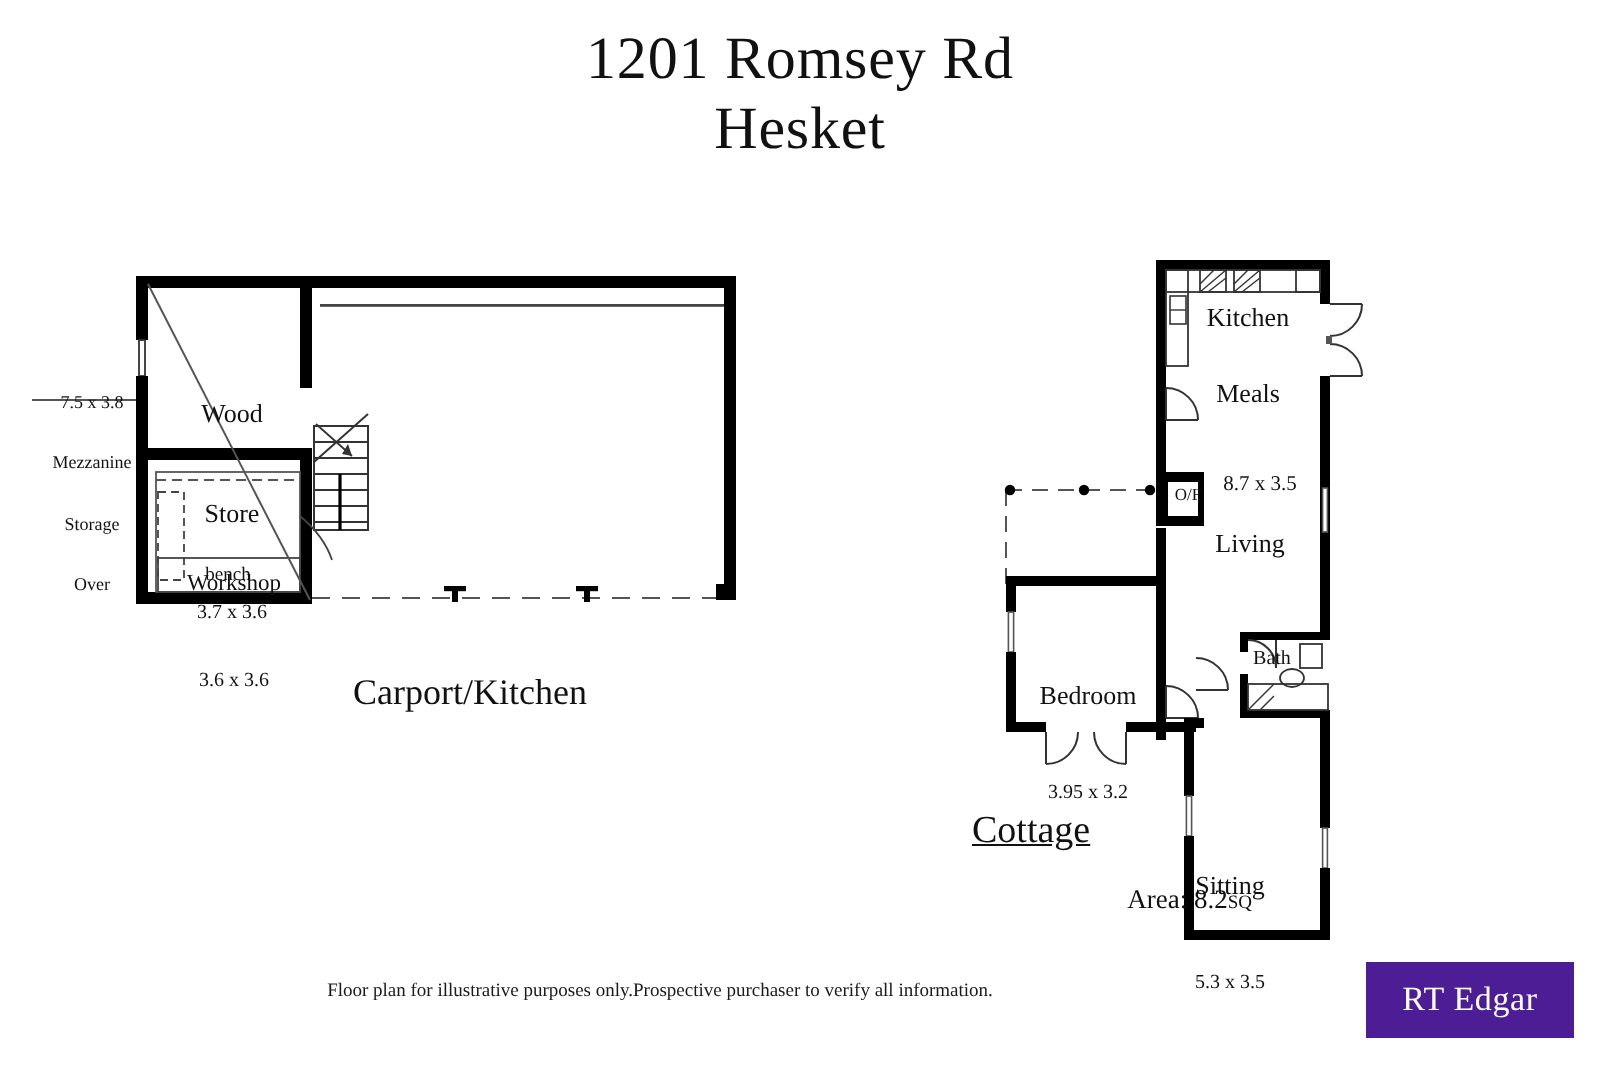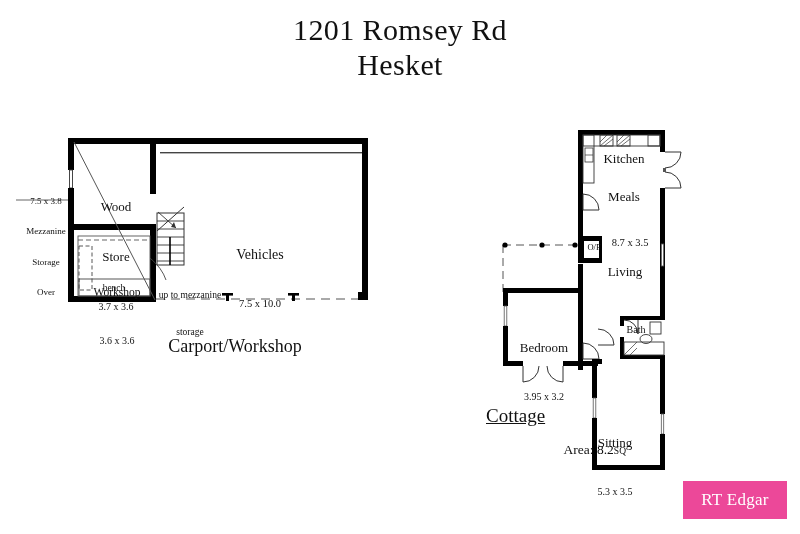"Vehicles" div.lbl { html: <div> <div>Vehicles</div> <div>7.5 x 10.0</div> </div> -> none }
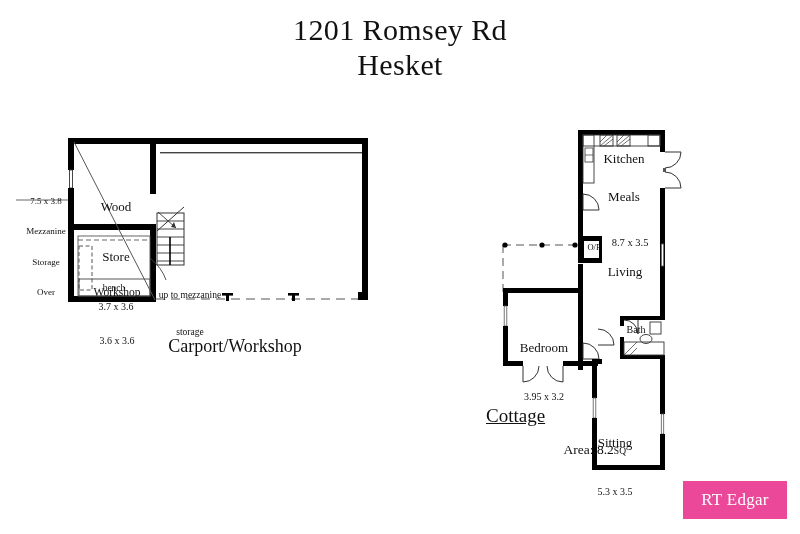"up to mezzanine" div.lbl { html: <div> <div>up to mezzanine</div> <div>storage</div> </div> -> none }
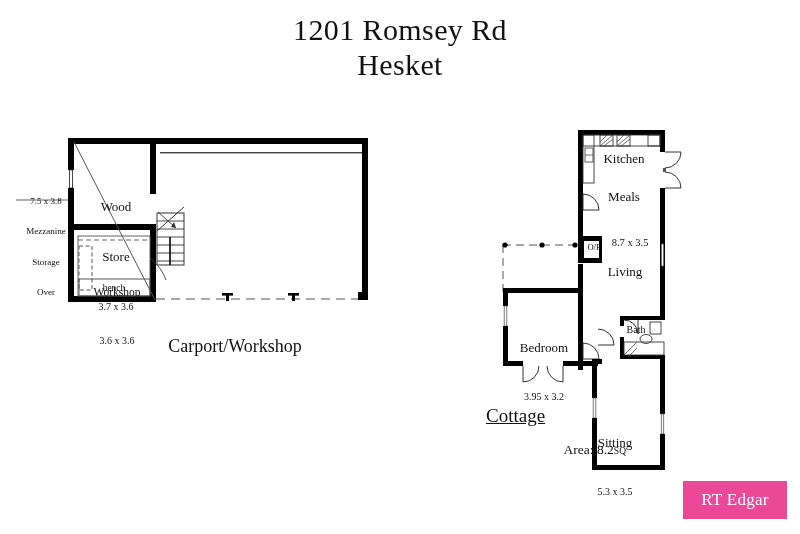"Carport/Workshop" div.lbl { text: Carport/Workshop -> Carport/Kitchen }
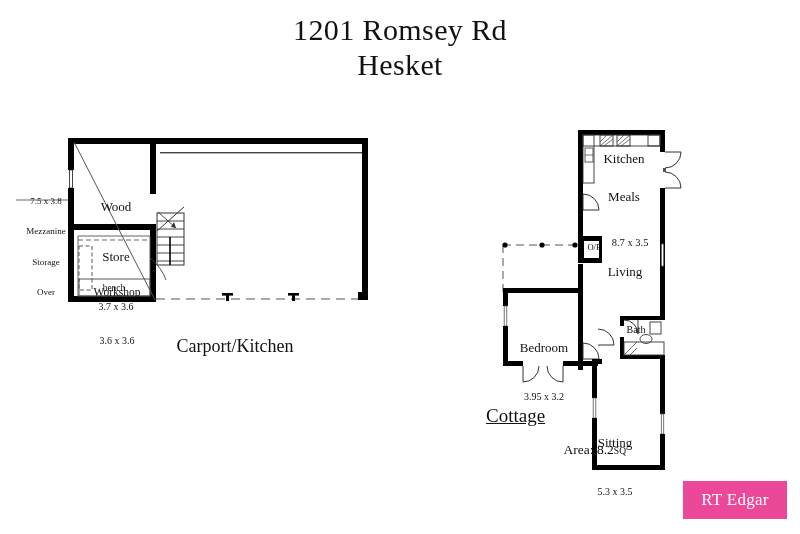"Floor plan for illustrative purposes" div { html: none -> <div>Floor plan for illustrative purposes only.Prospective purchaser to verify all information.</div> }
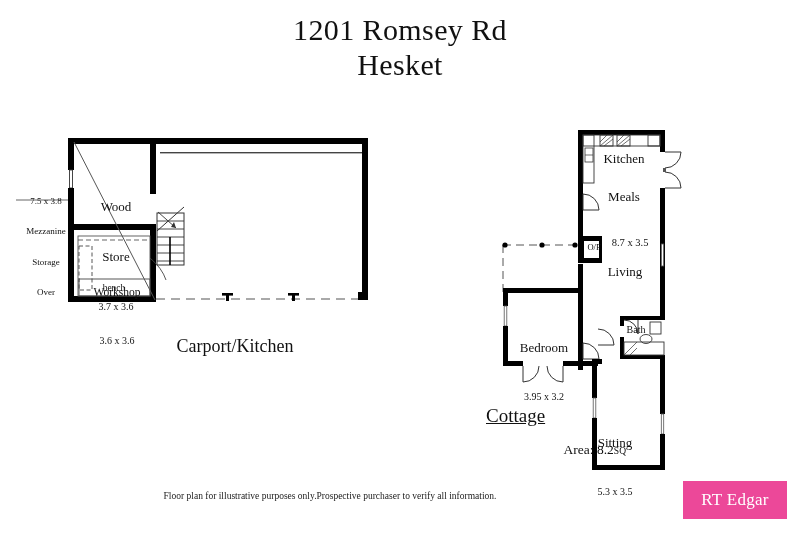"RT Edgar" #logo-box { background: #ec4899 -> #4c1d95 }
